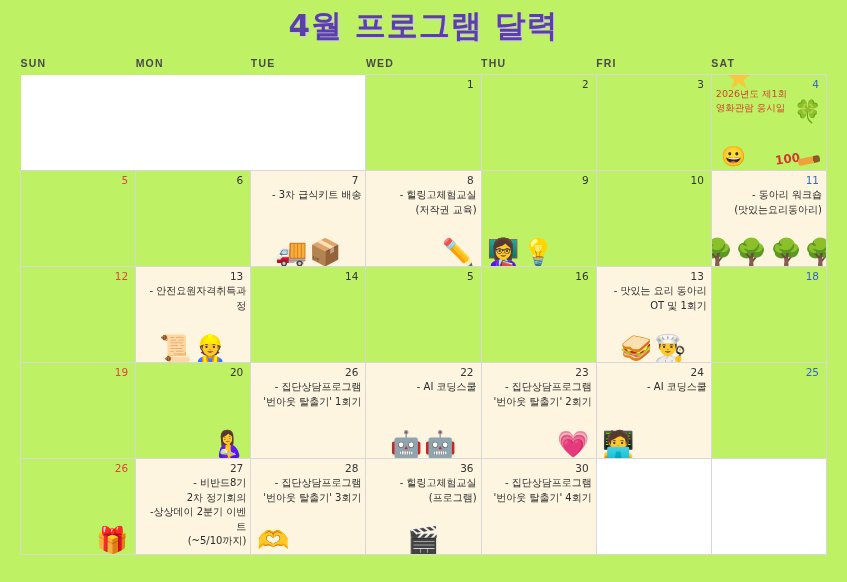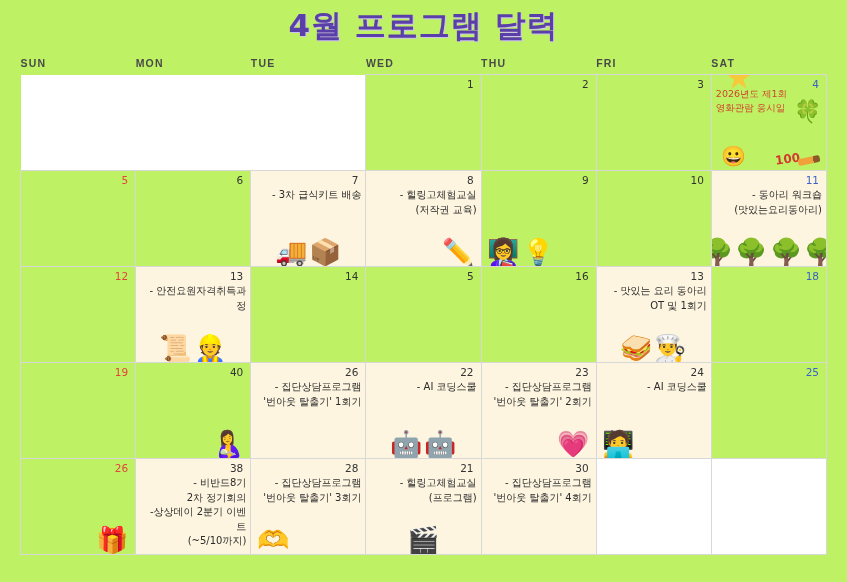"40" span.daynum { text: 40 -> 20 }
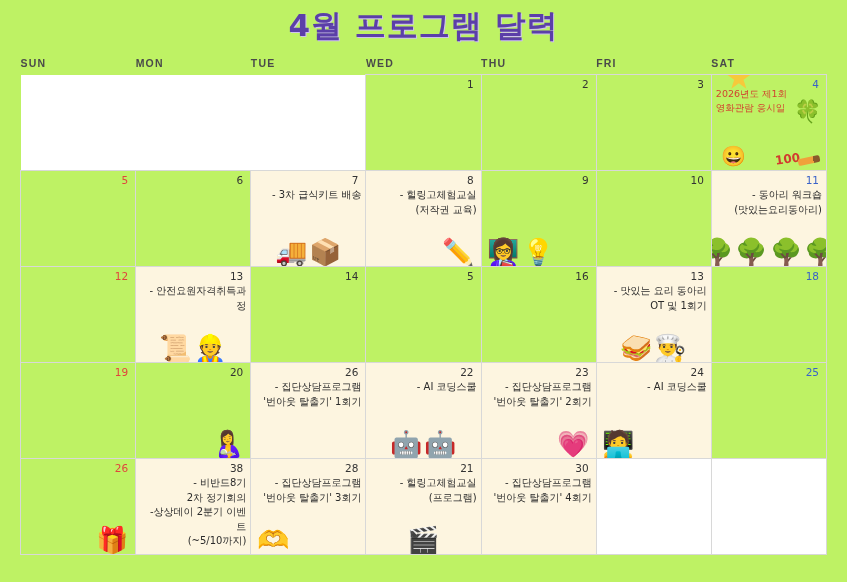"38" span.daynum { text: 38 -> 27 }
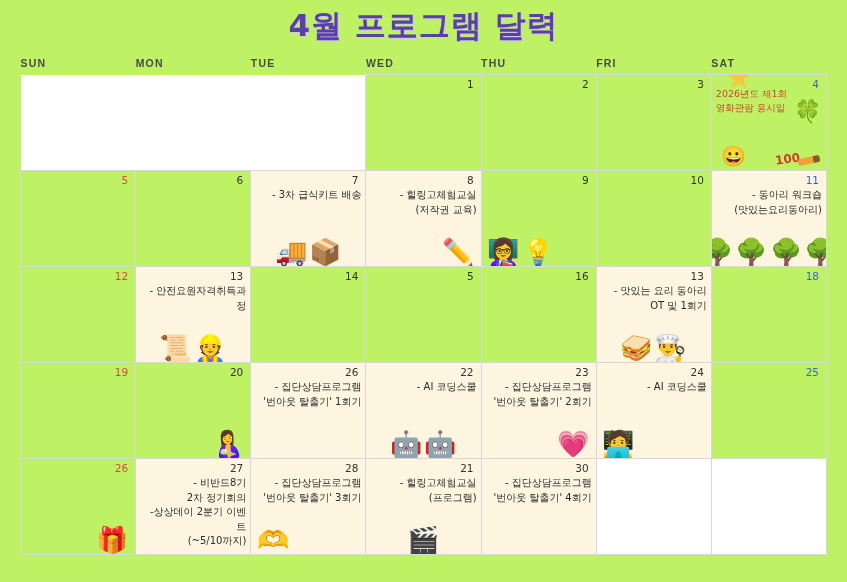"21" span.daynum { text: 21 -> 36 }
